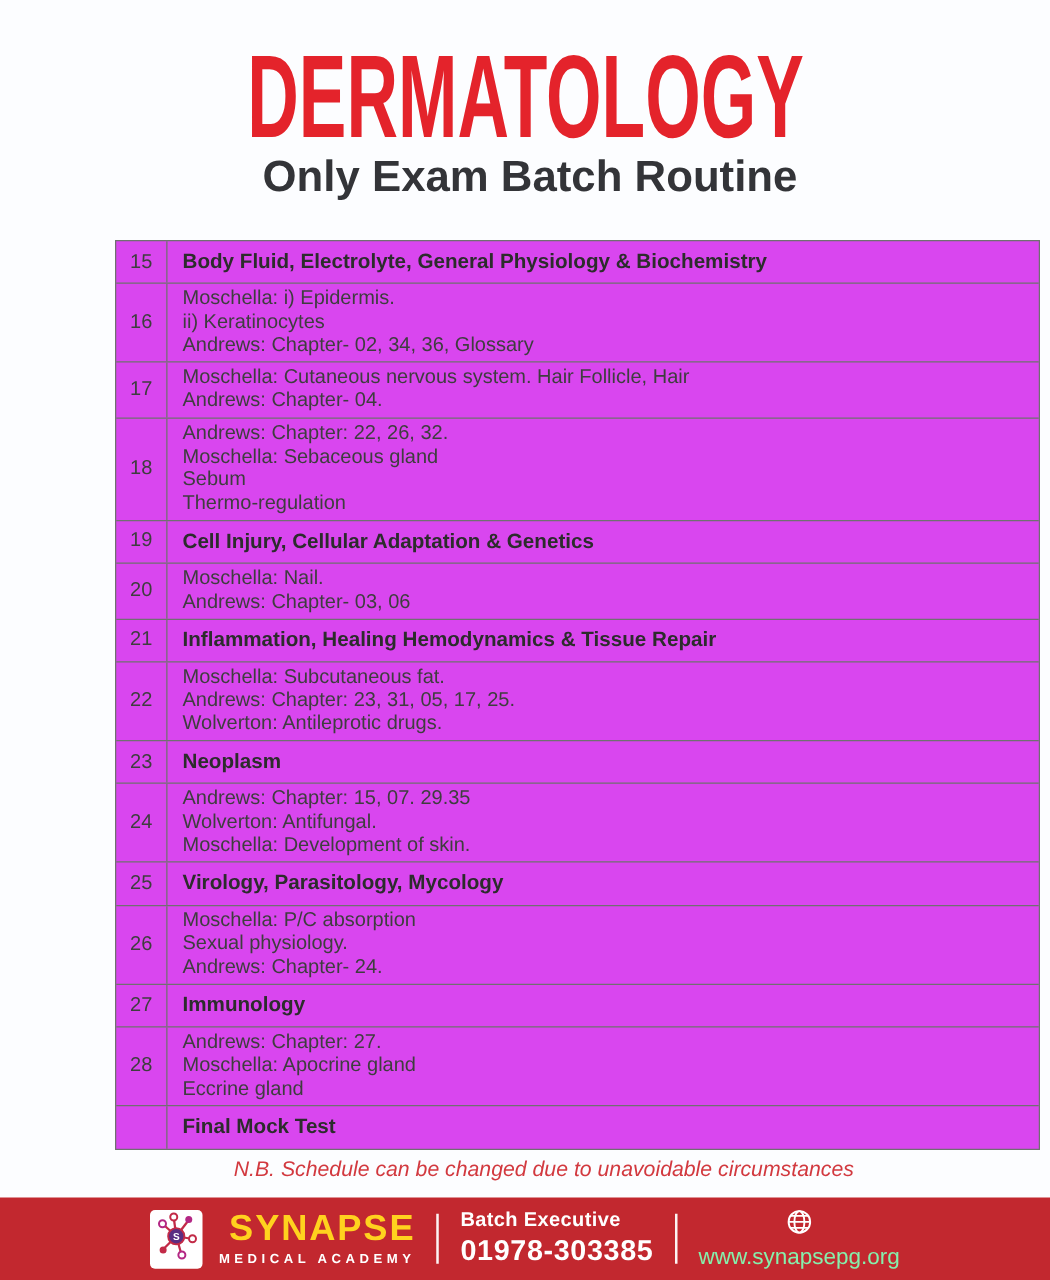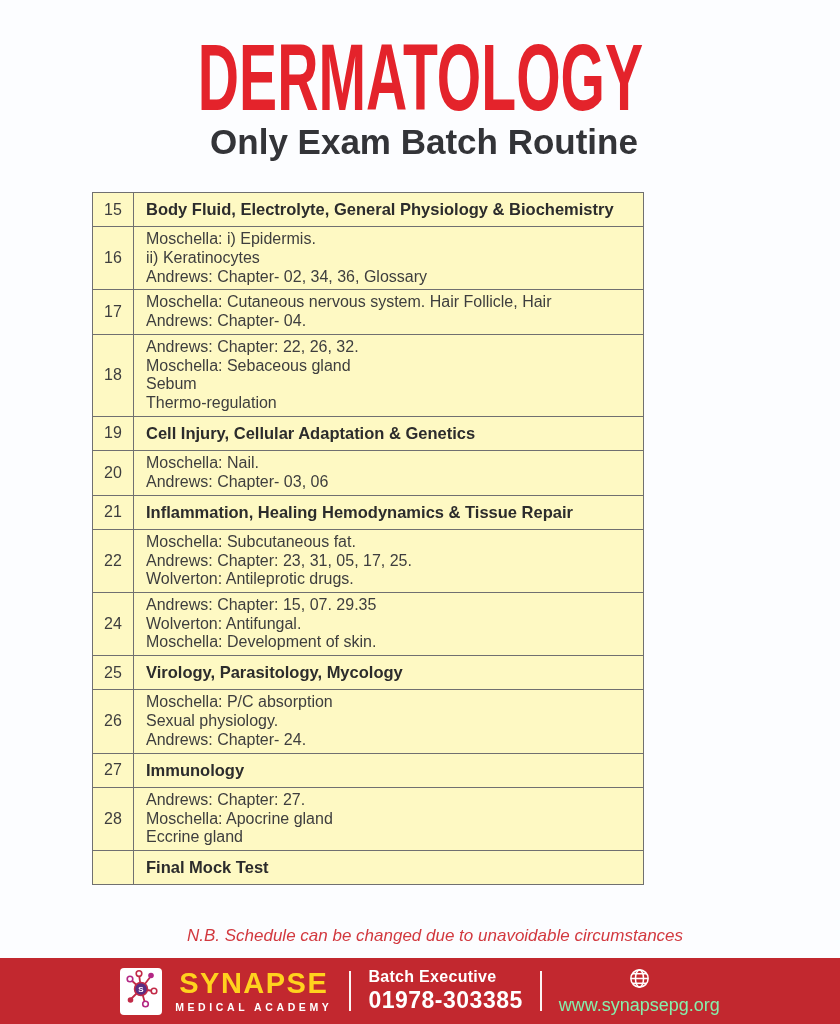"15" .routine-table { background: #fef9c3 -> #d946ef; width: 552px -> 740px }
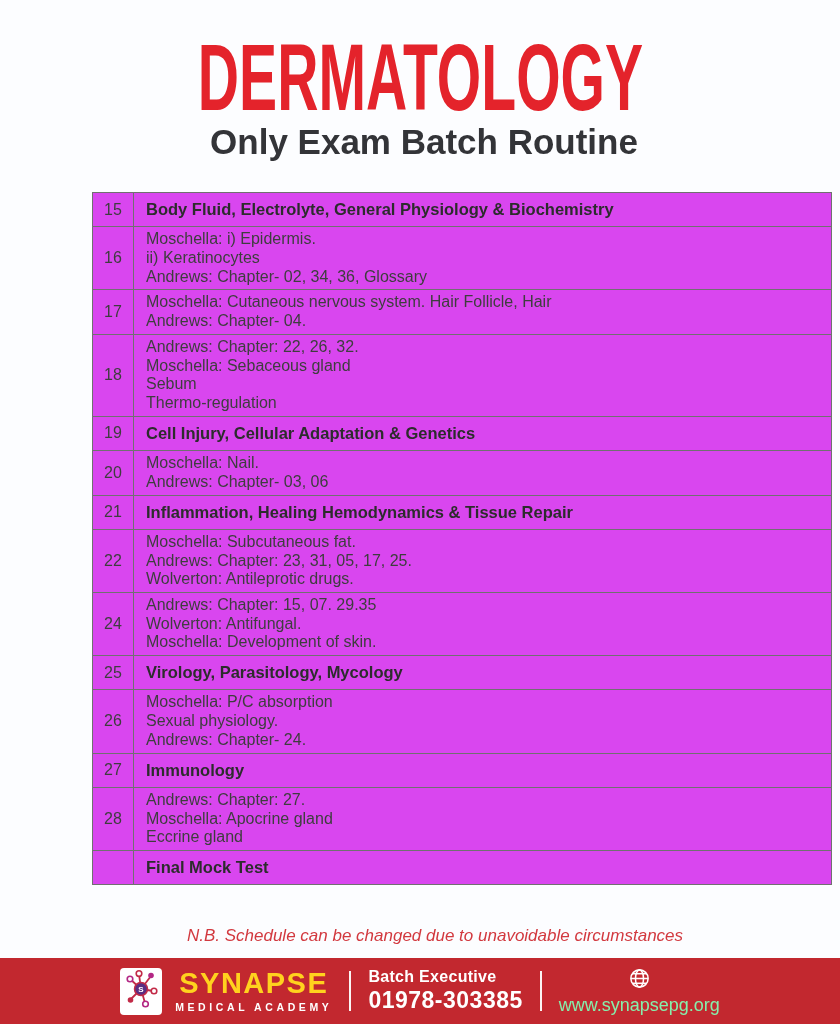"23" div.trow { html: none -> <div> <div>23</div> <div> <div>Neoplasm</div> </div> </div> }
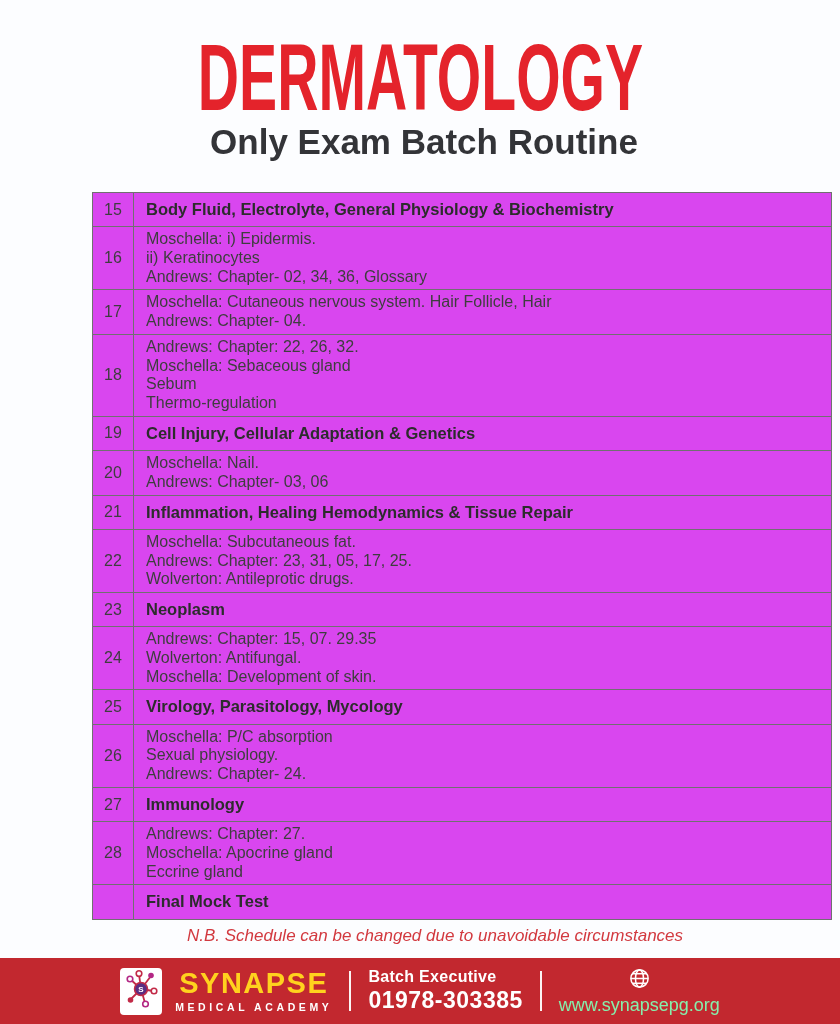"SYNAPSE" .brand-block { align-items: center -> flex-end }
